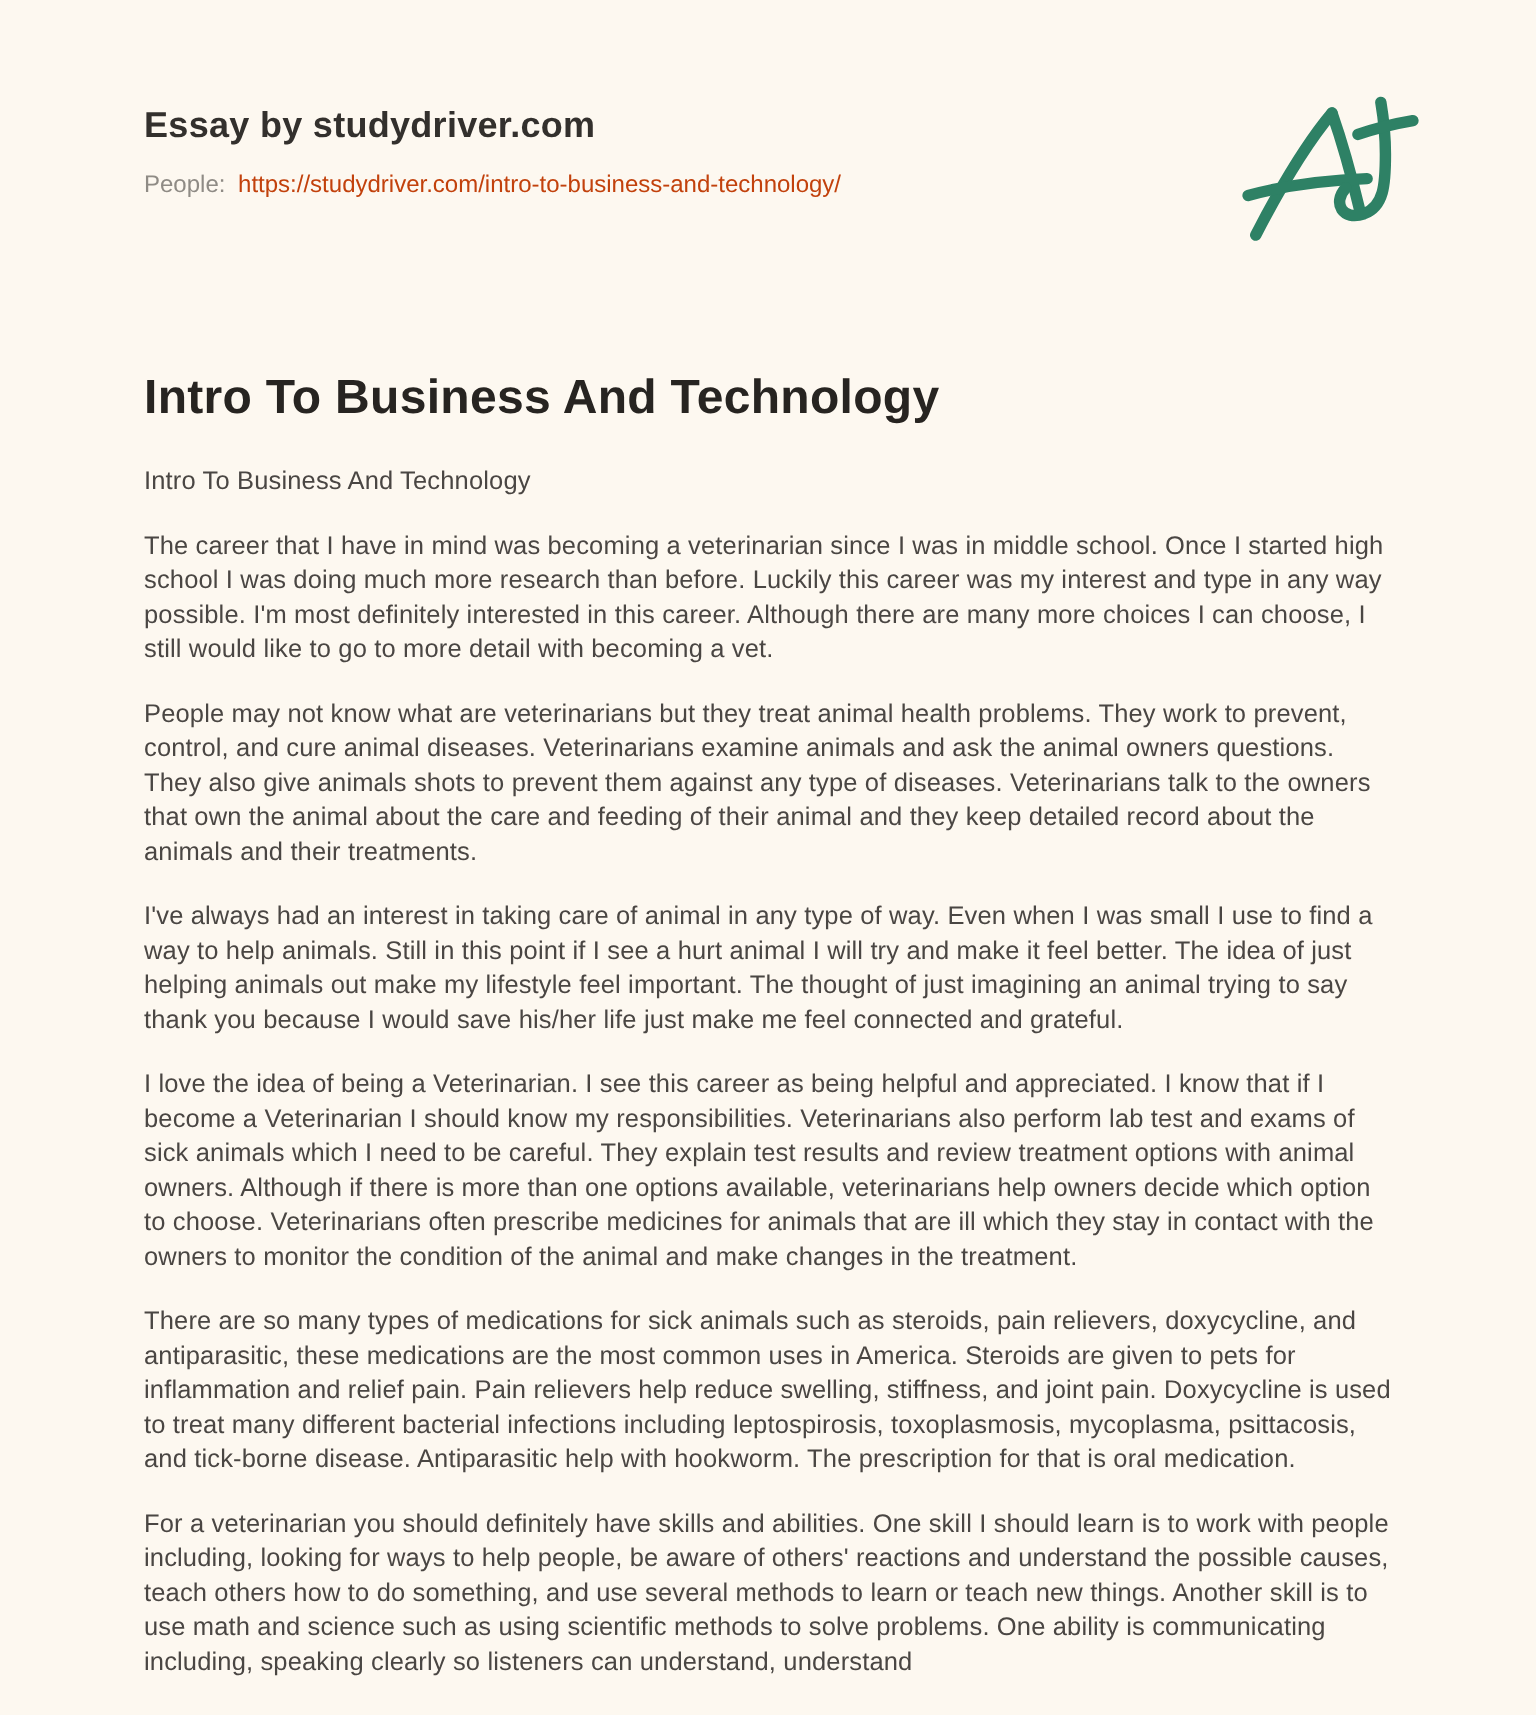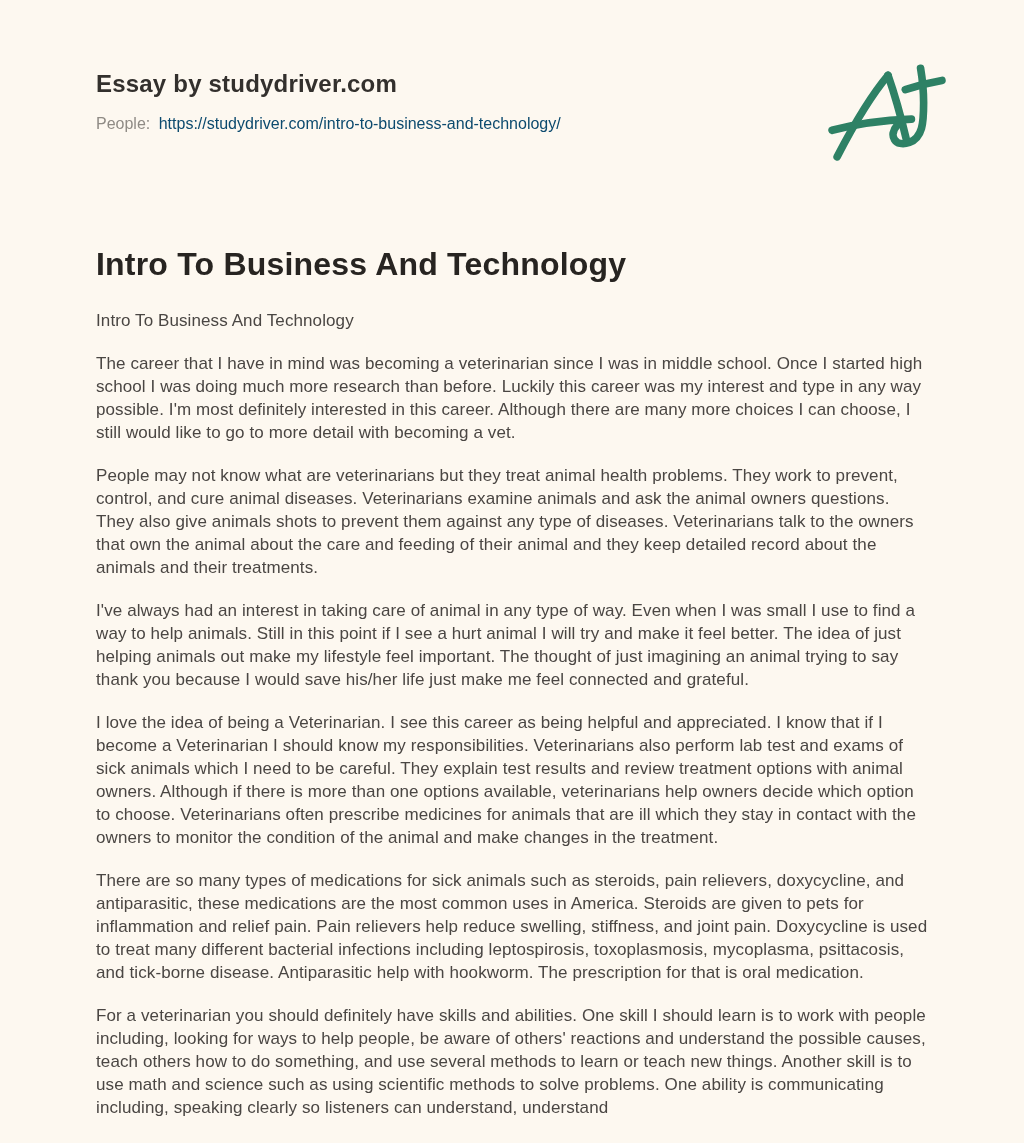"https://studydriver.com/intro-to-busines" .source-link { color: #0c4a6e -> #c2410c }
